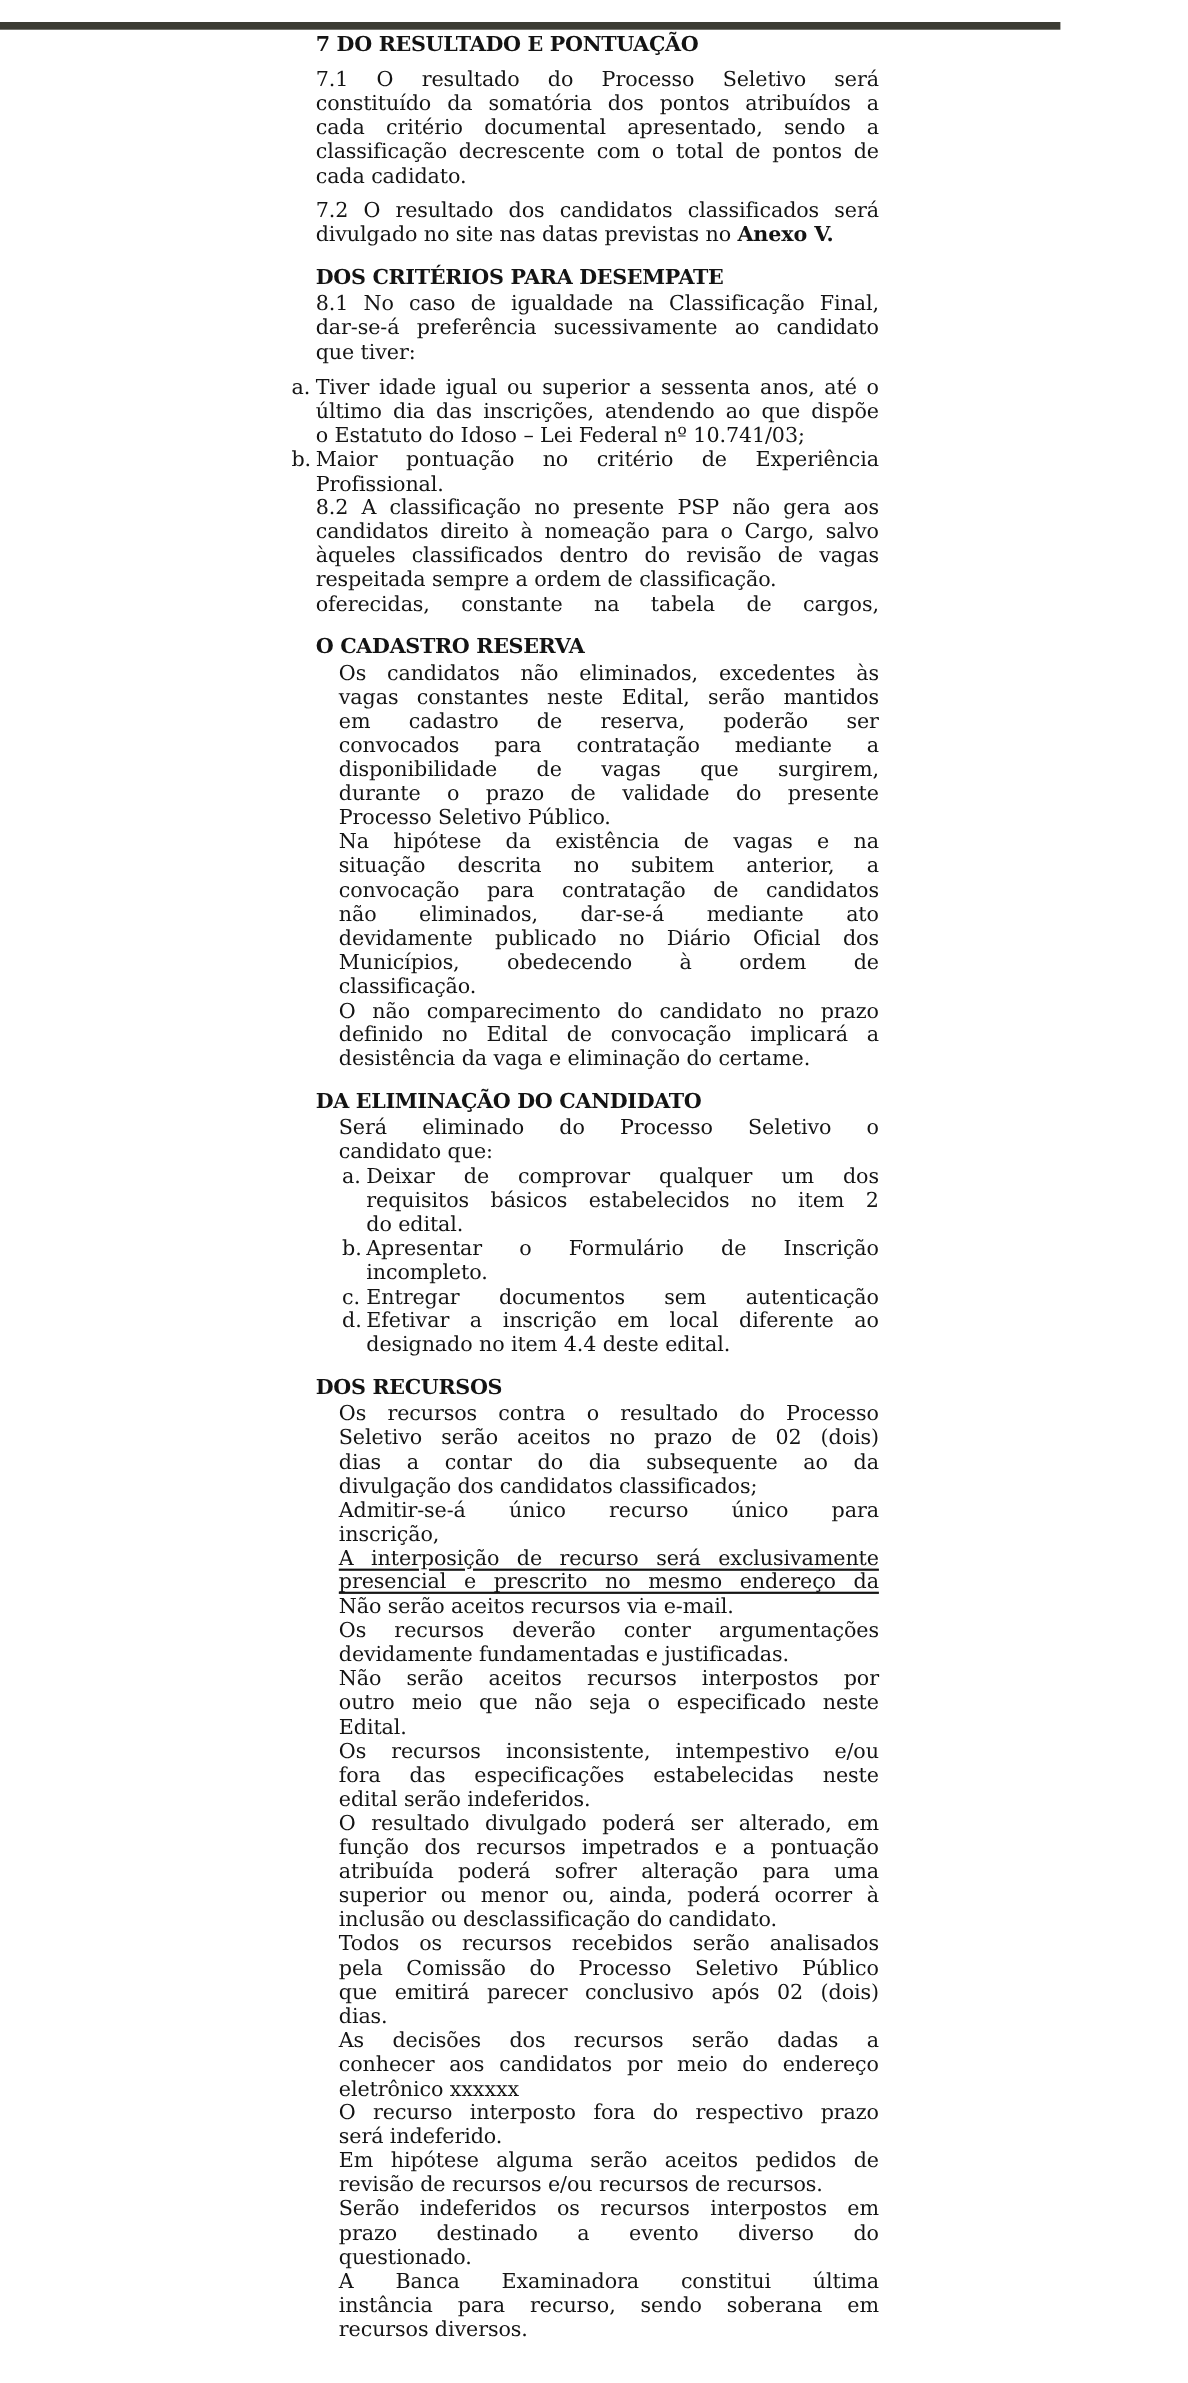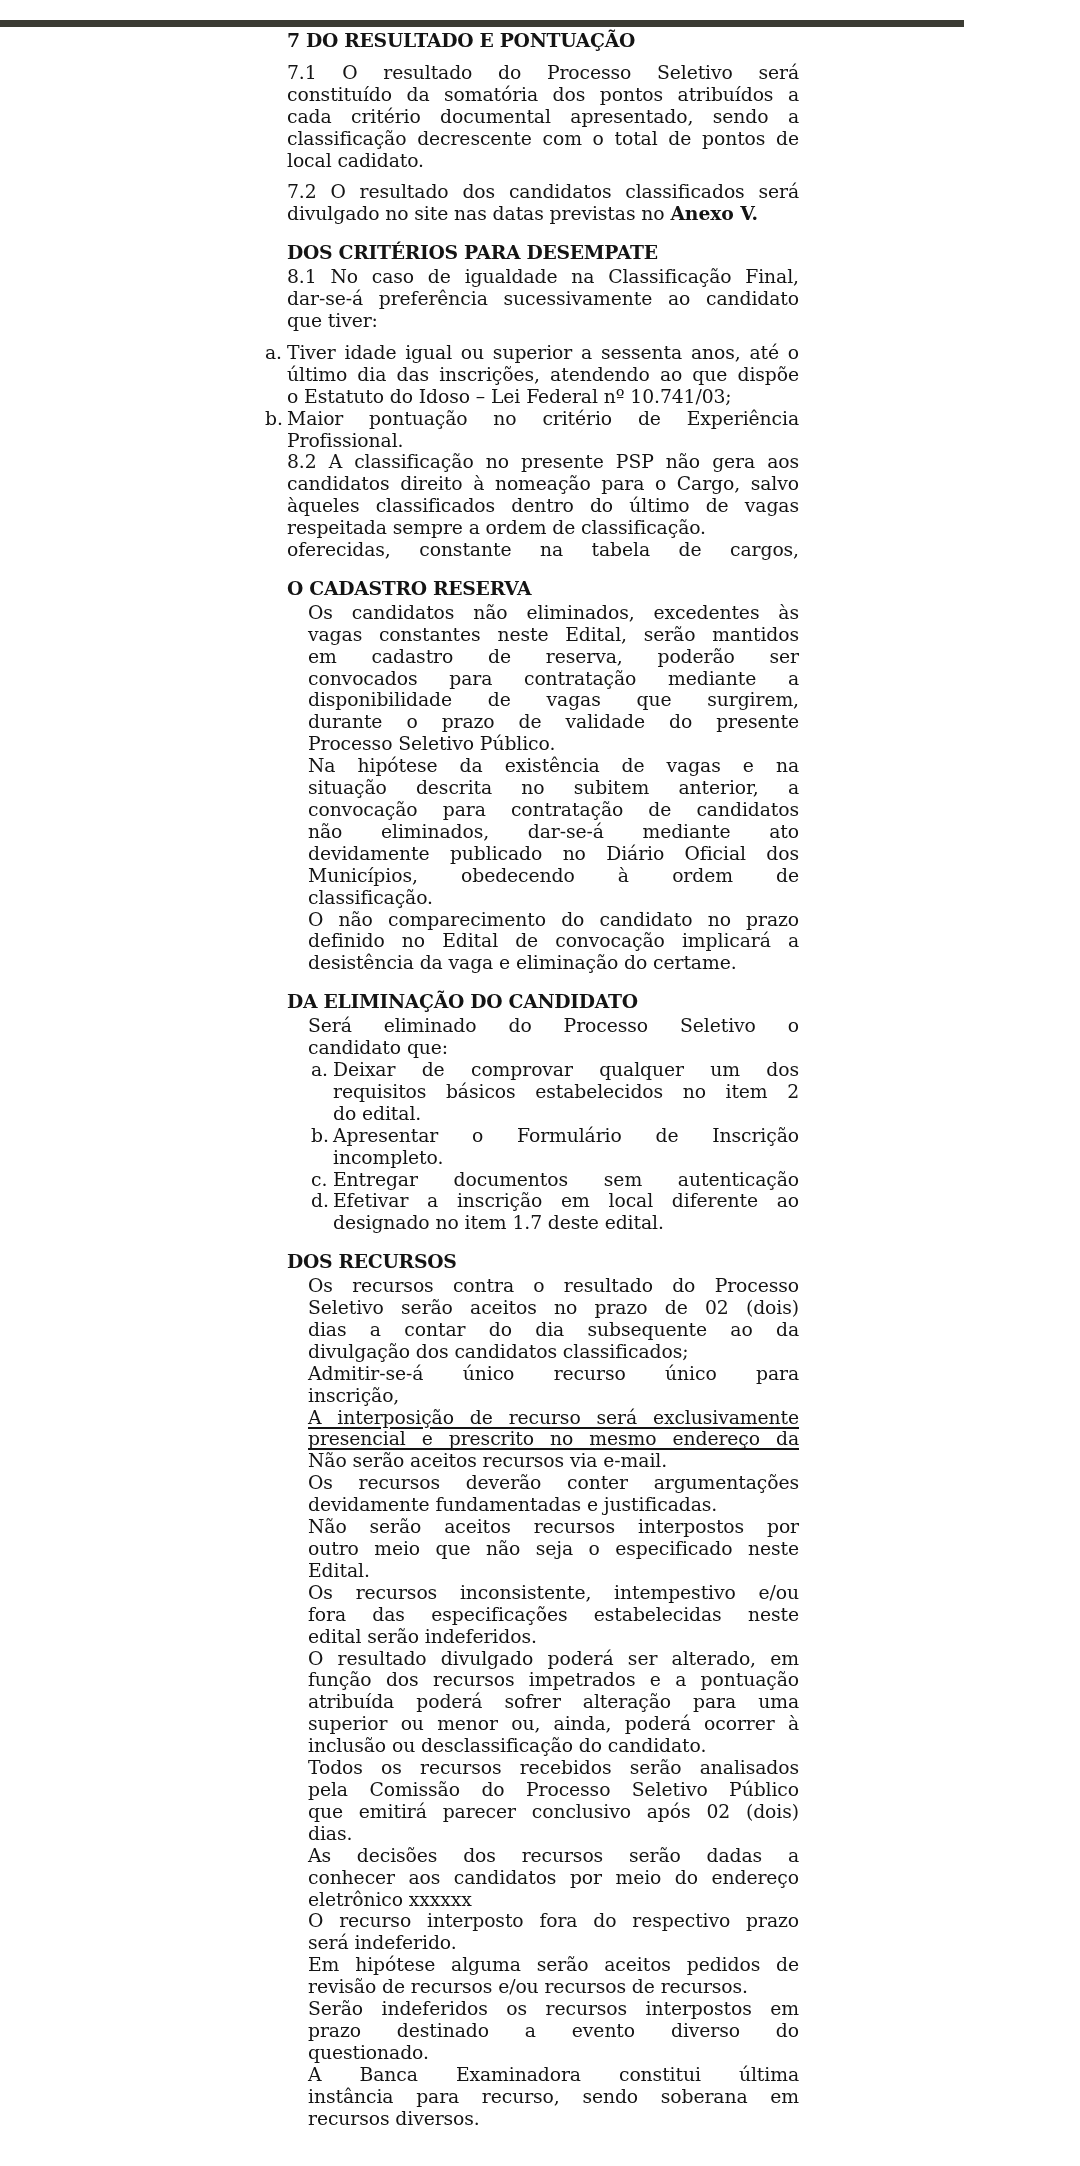"local cadidato." div.line { text: local -> cada }
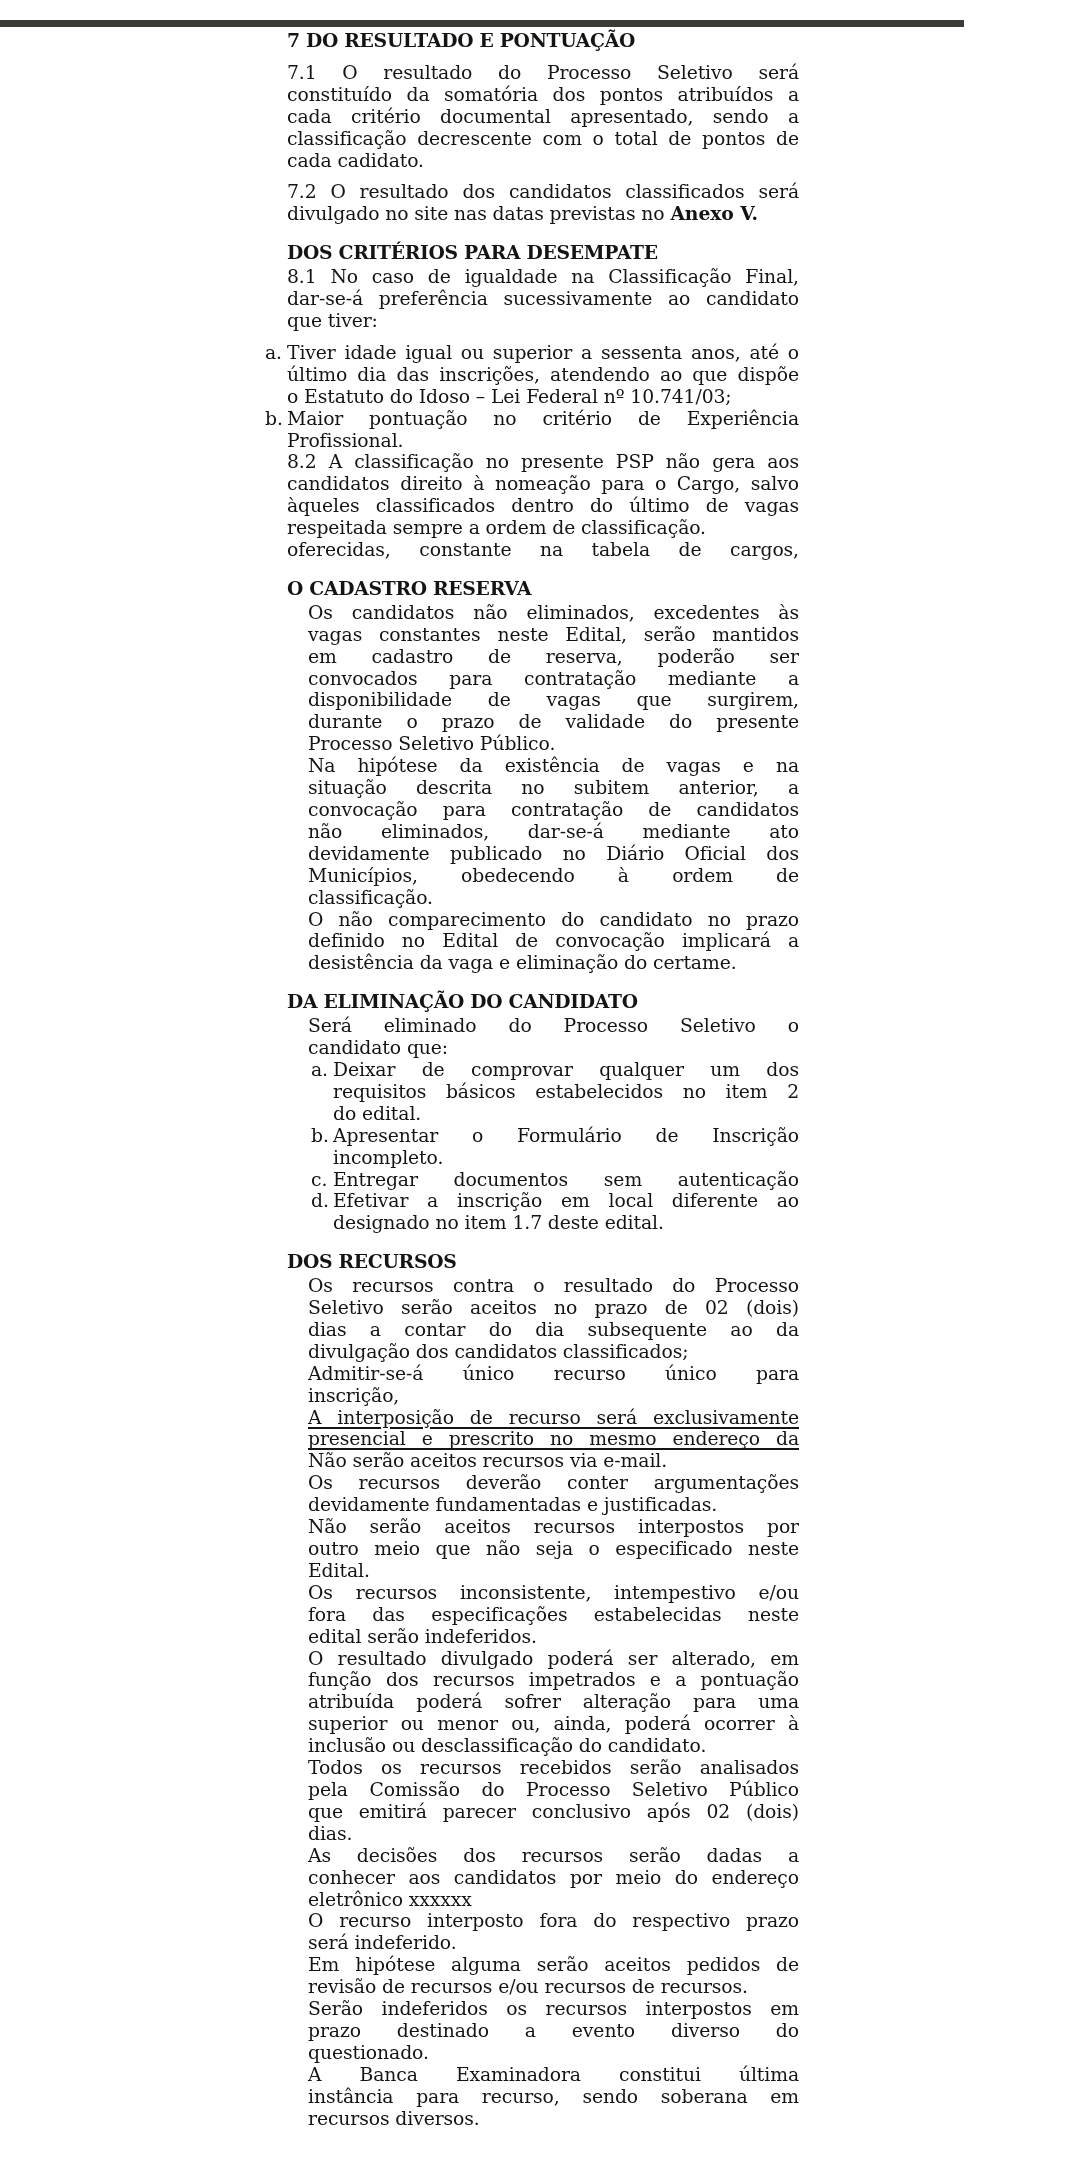"àqueles classificados dentro do último" div.line { text: último -> revisão }
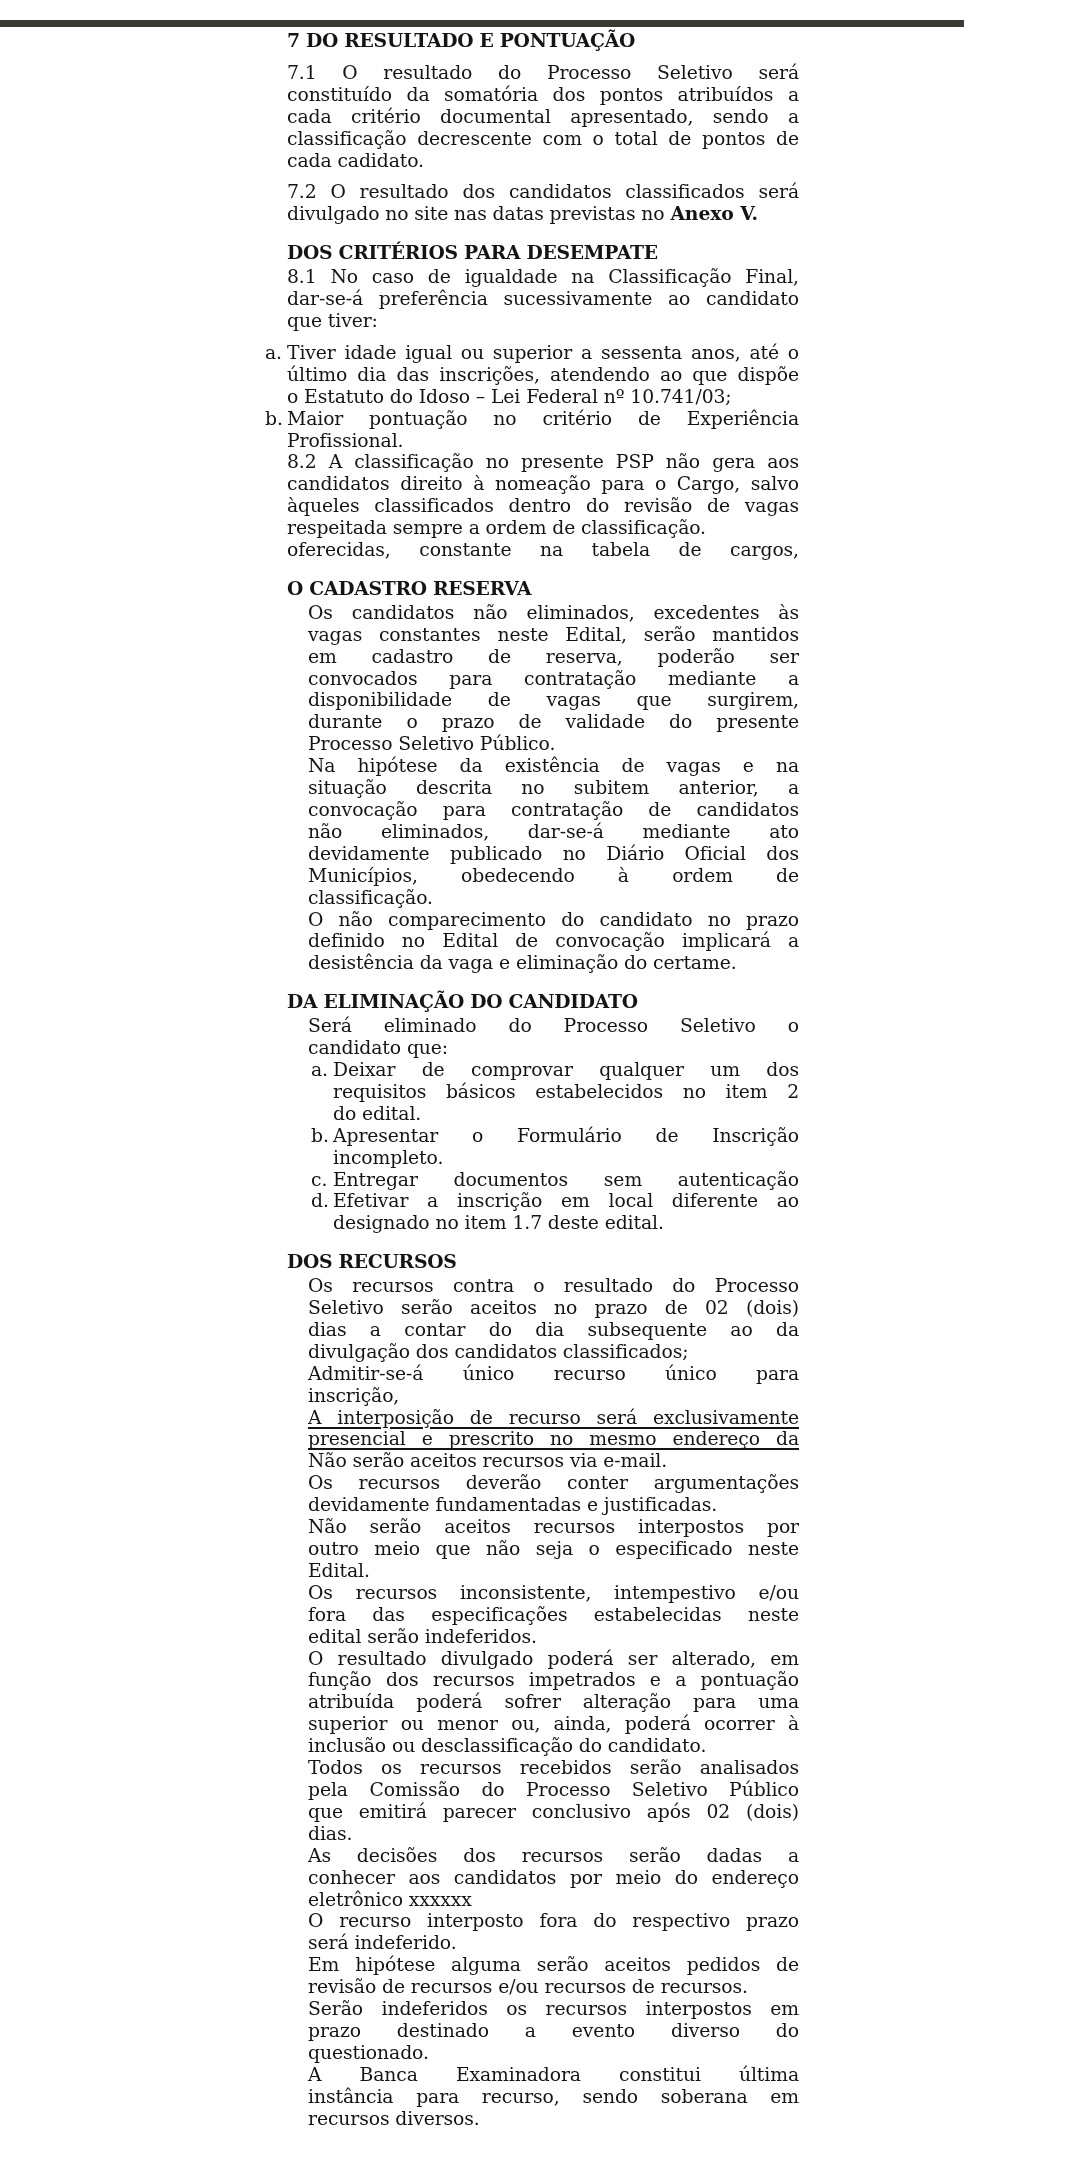"designado no item 1.7 deste" div.line { text: 1.7 -> 4.4 }
